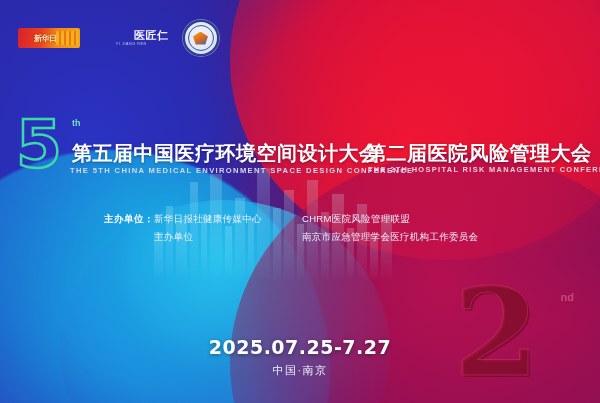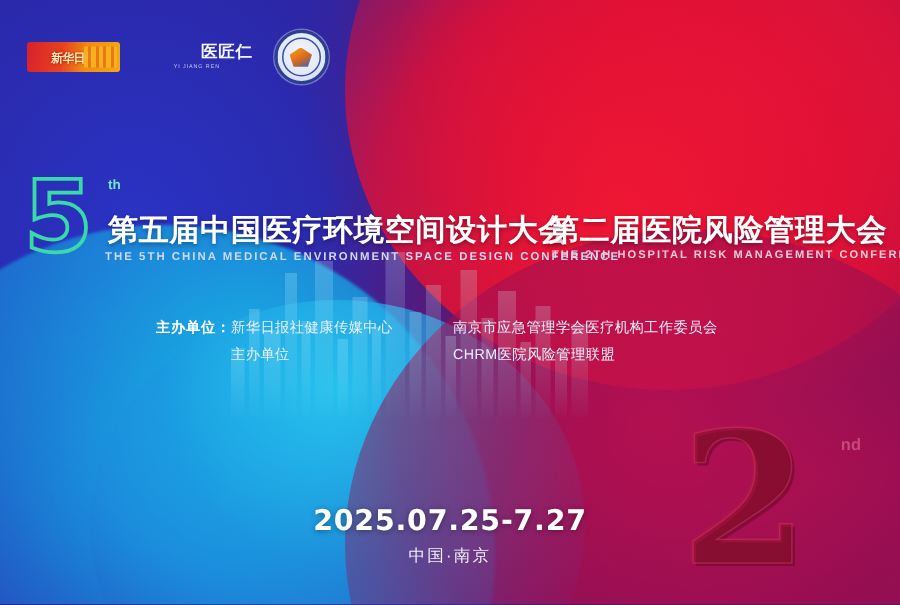"南京市应急管理学会医疗机构工作委员会" div { order: before "CHRM医院风险管理联盟" -> after "CHRM医院风险管理联盟" }
